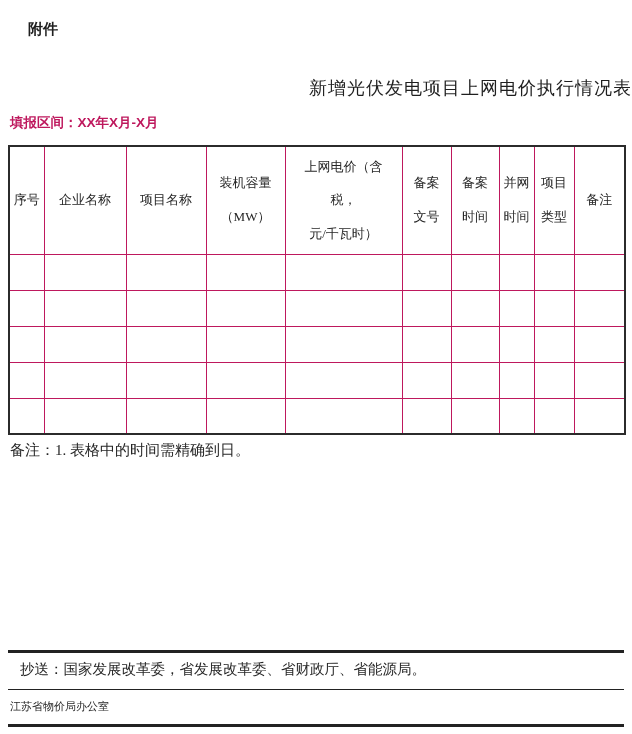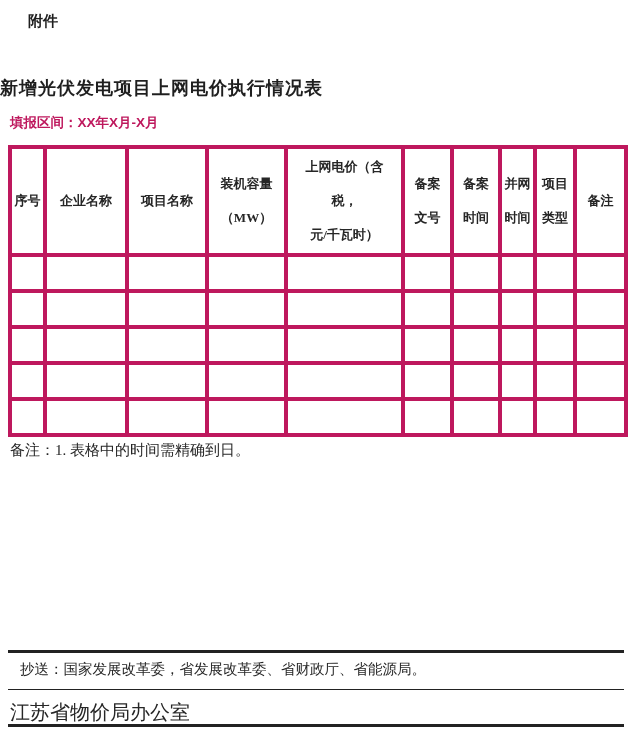"附件" .attachment { top: 12px -> 20px }
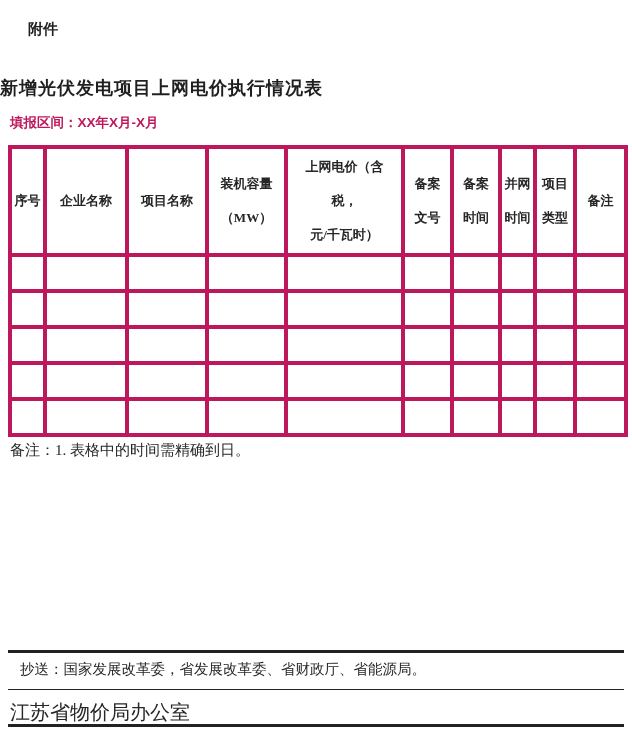"新增光伏发电项目上网电价执行情况表" .doc-title { font-weight: bold -> normal; text-align: left -> right }
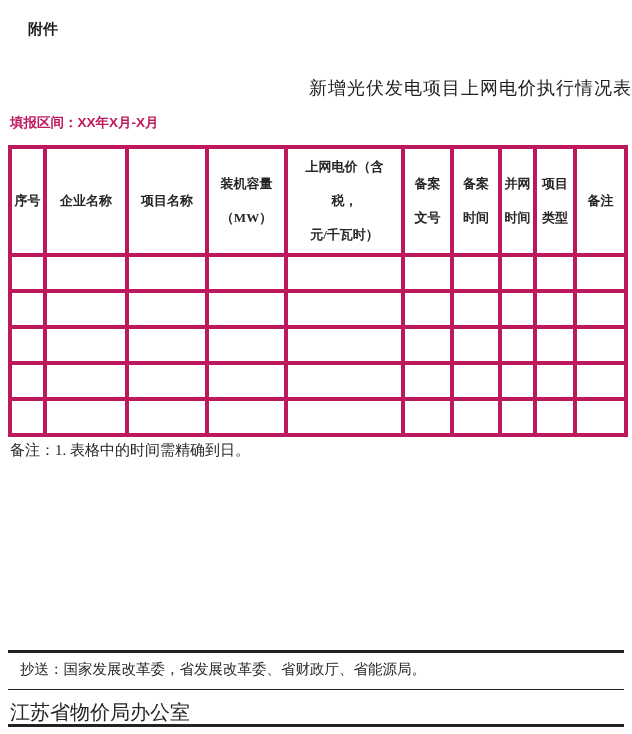"上网电价（含" table.price-table th, table.price-table td { border: 4px solid #be185d -> 1px solid #be185d; font-weight: bold -> normal }
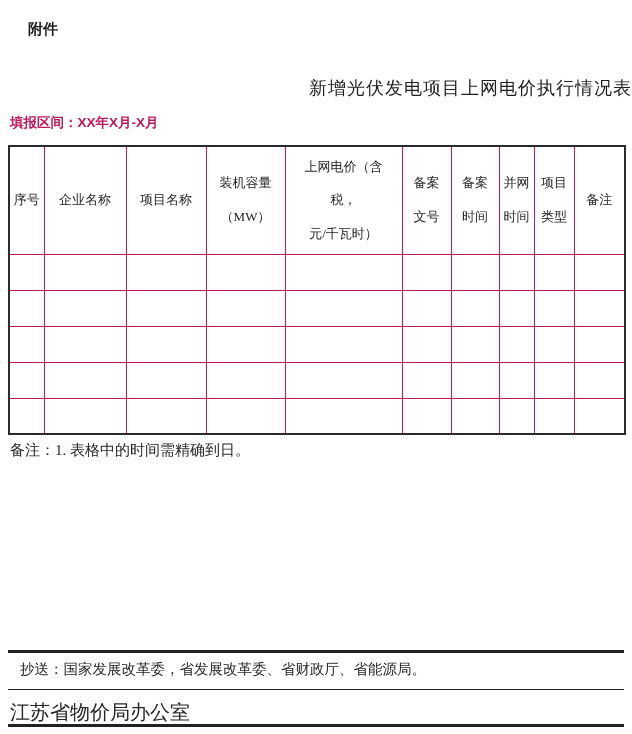"江苏省物价局办公室" .footer-row { font-size: 20px -> 11px }
